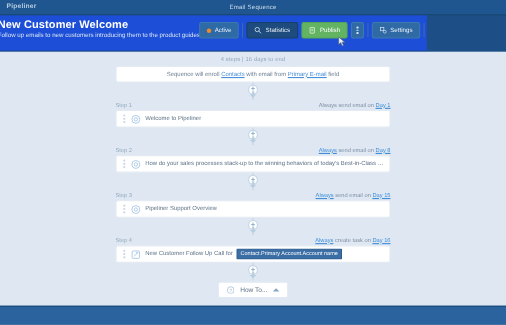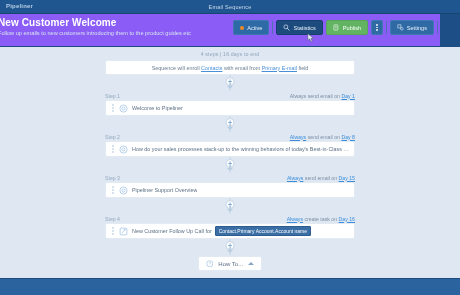"New Customer Welcome" .header { background: #8b5cf6 -> #1d4ed8; width: 440px -> 388px }
